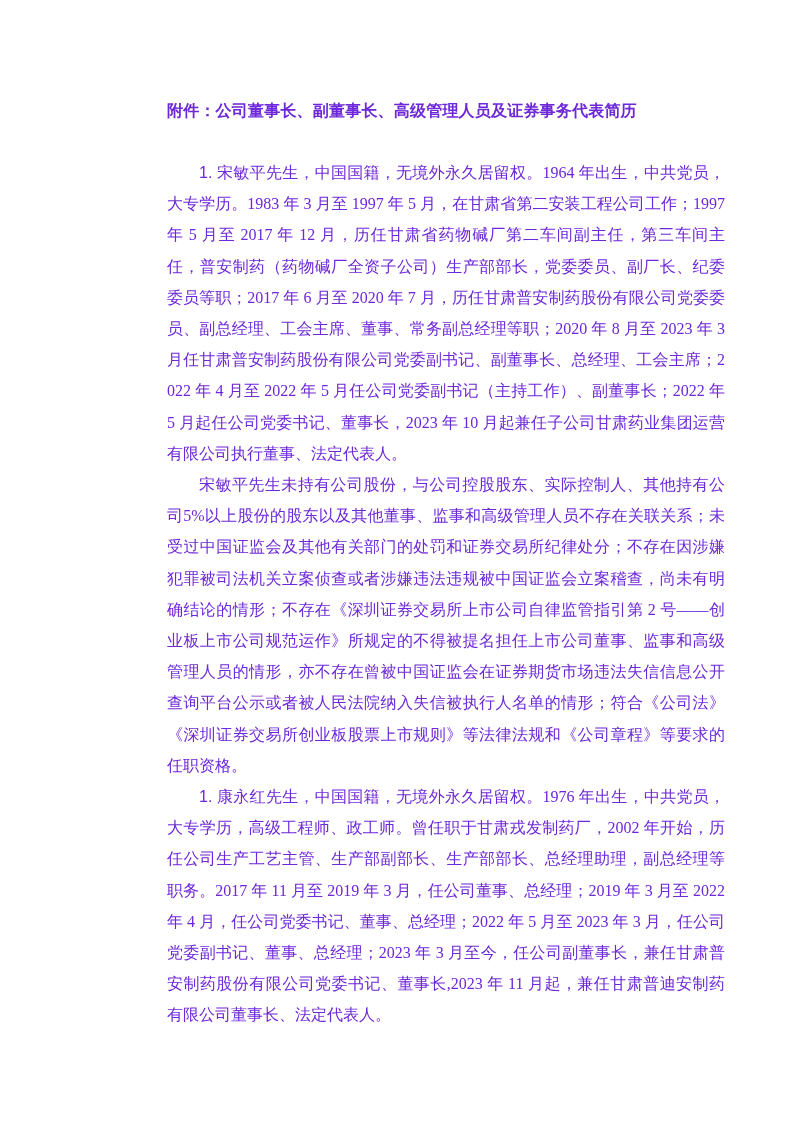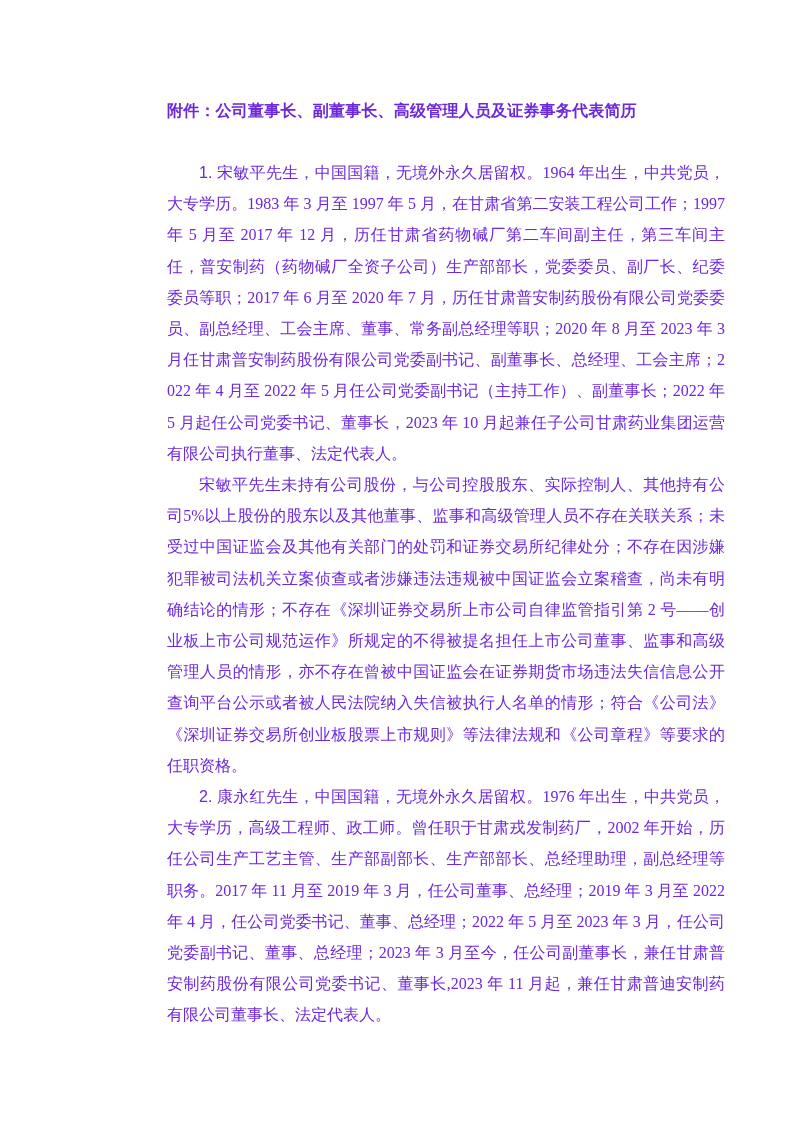"2. 康永红先生" strong.lead { text: 2 -> 1 }
